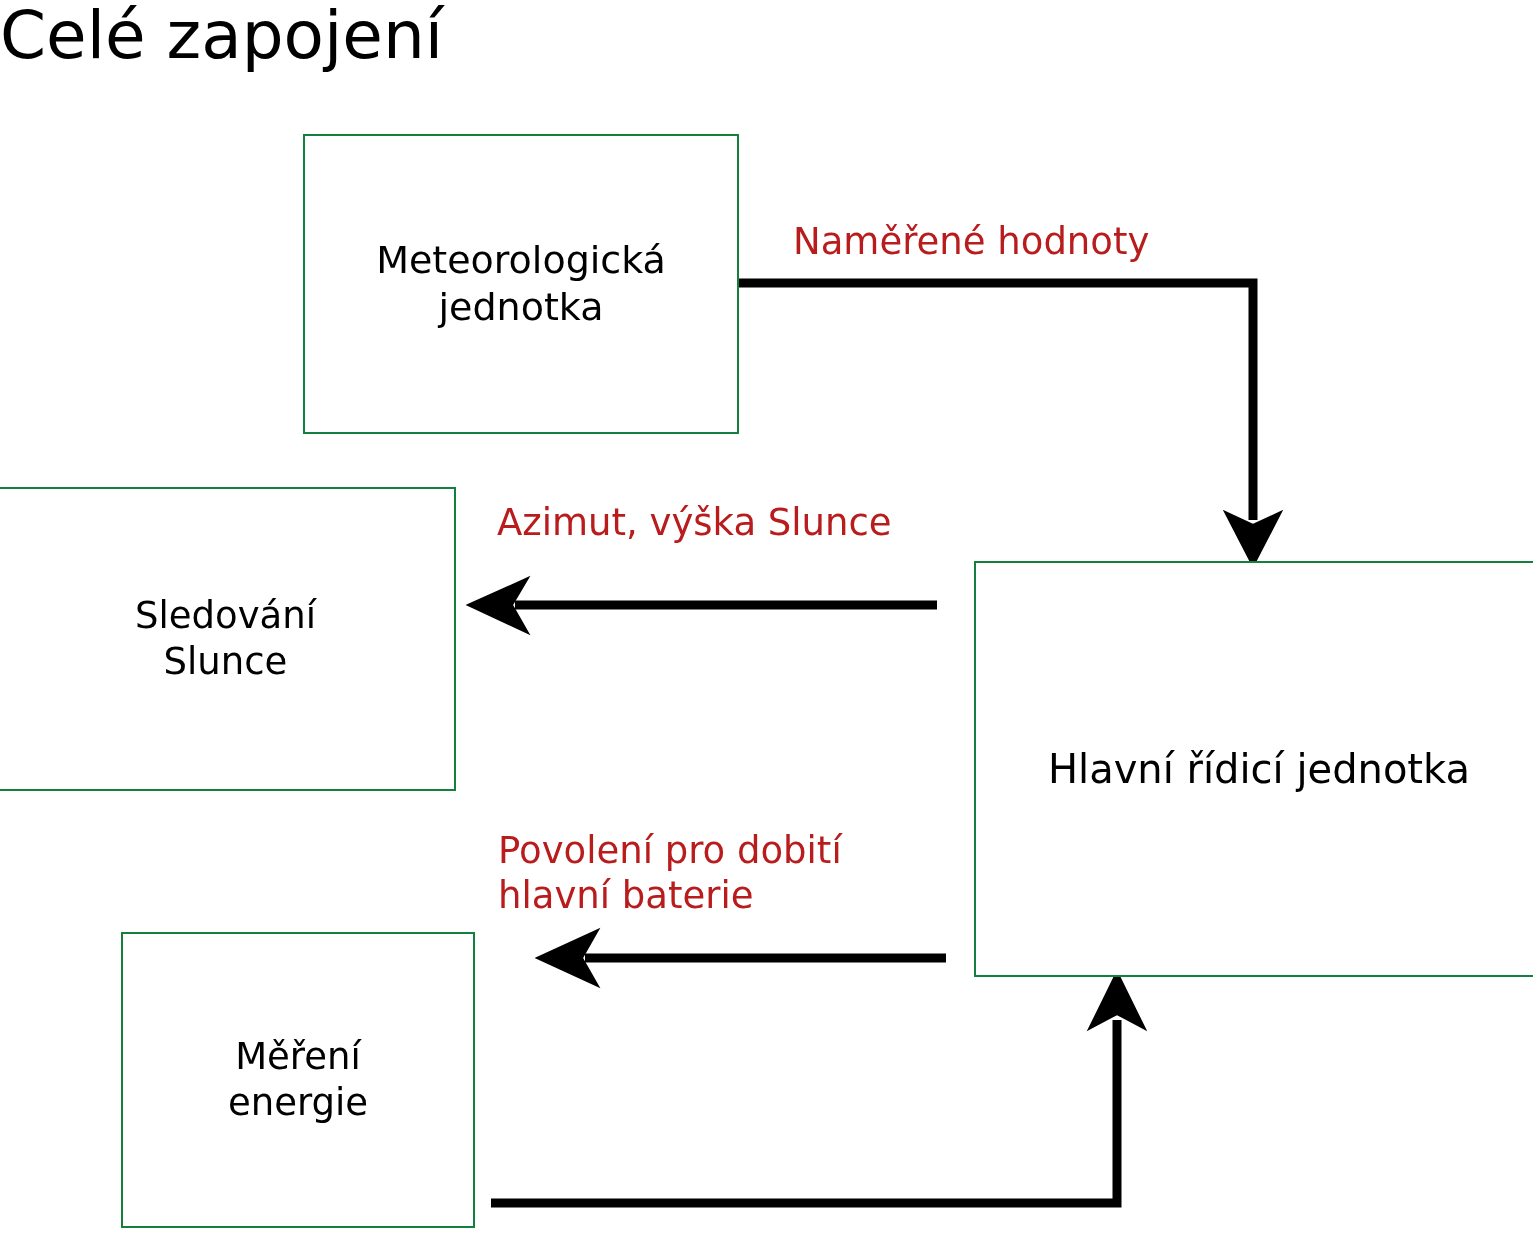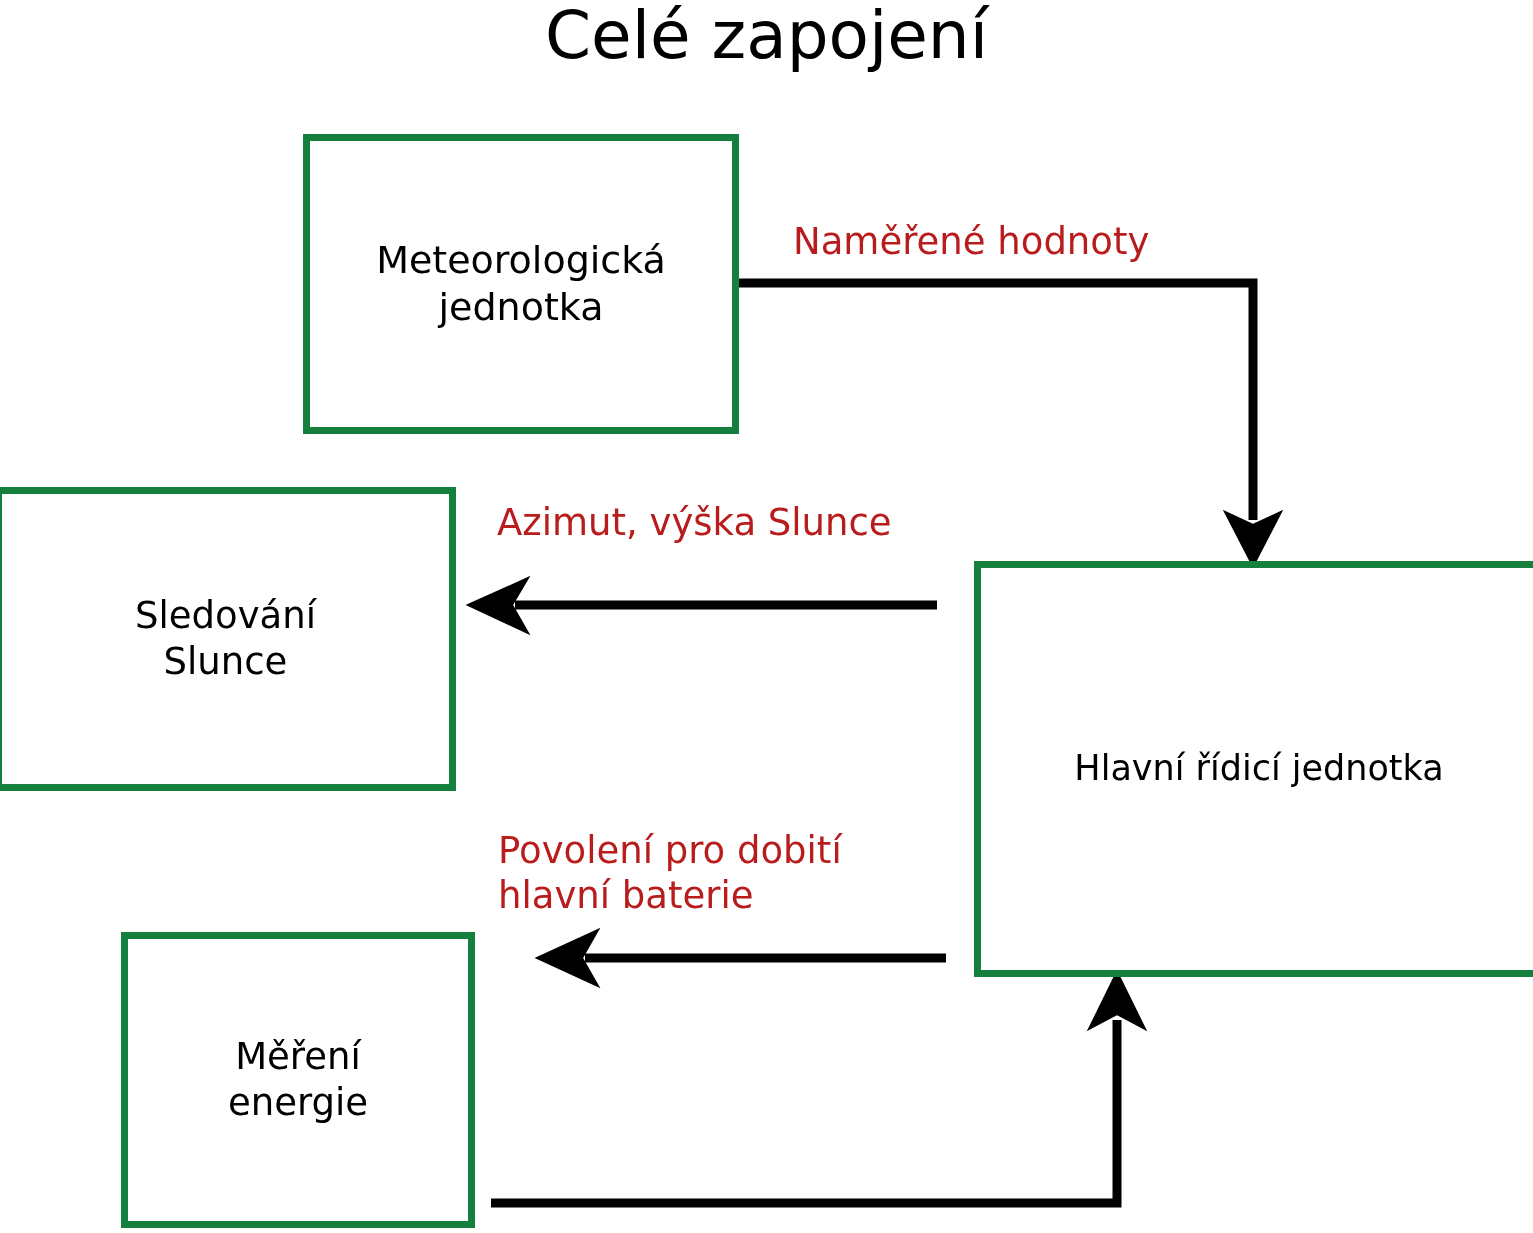"Celé zapojení" .title { text-align: center -> none }
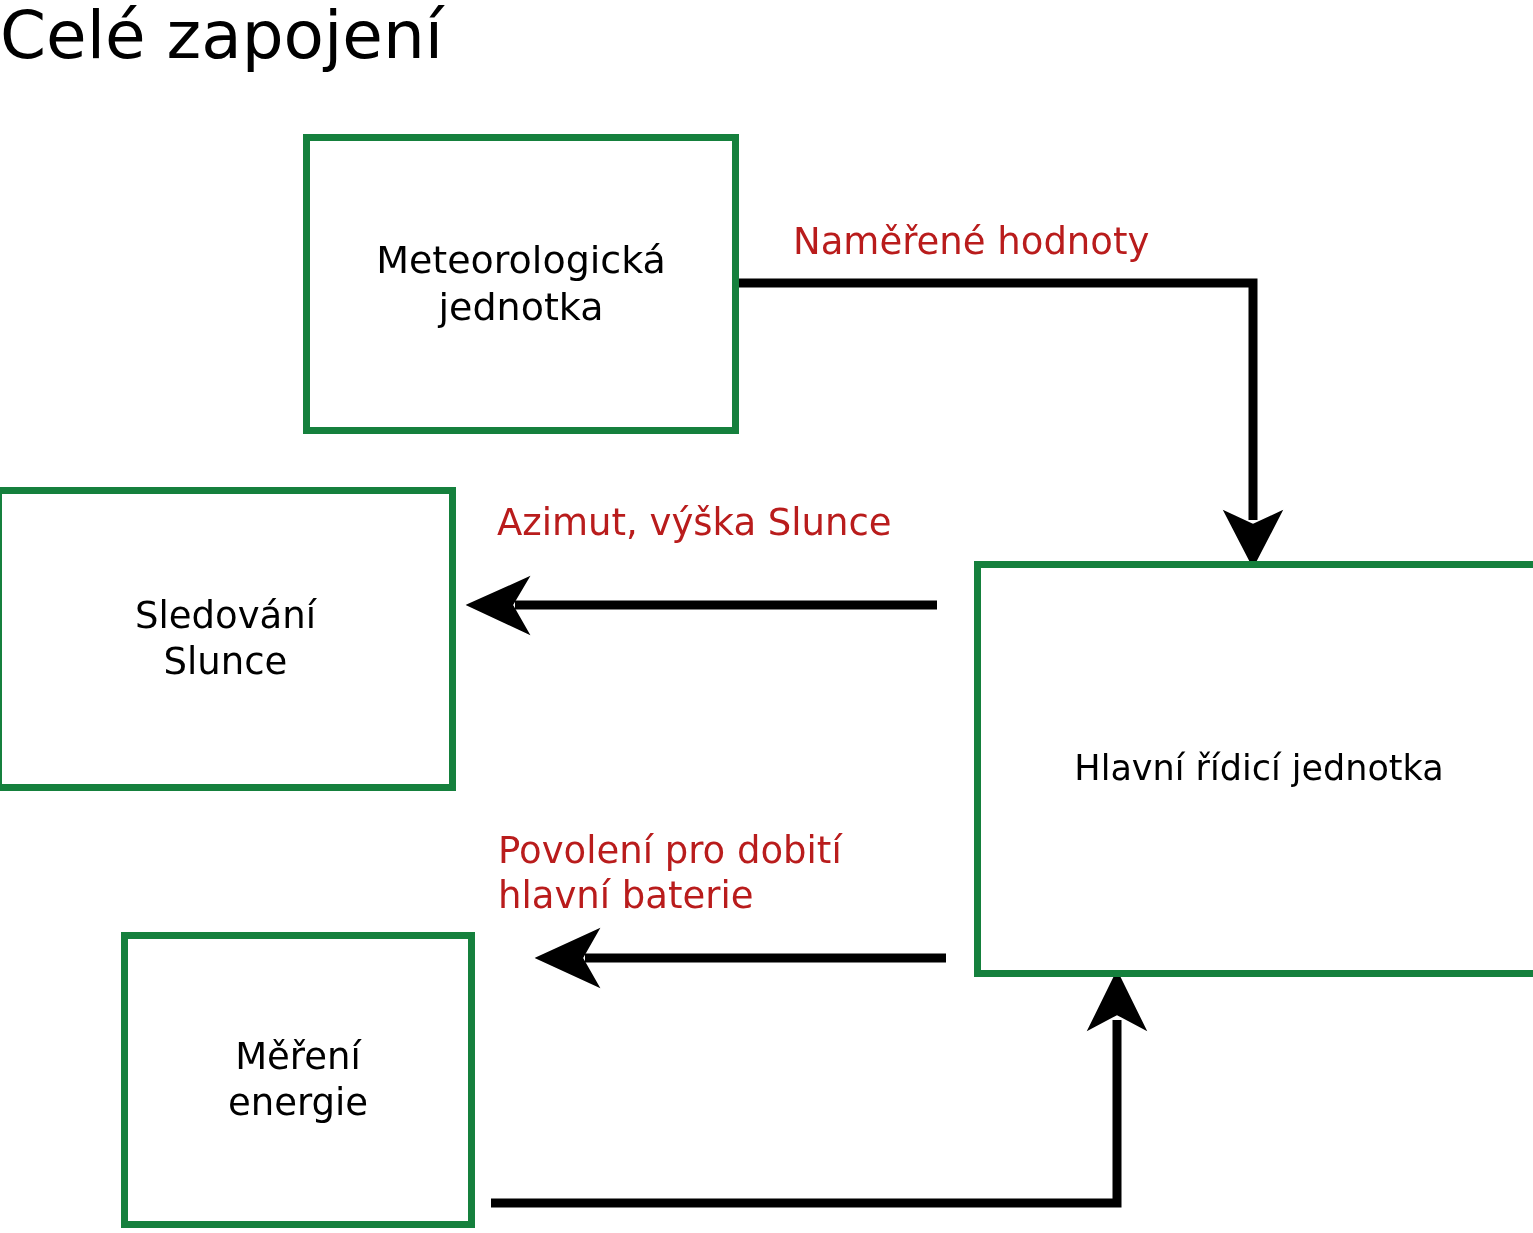"Meteorologická" .node { border: 7px solid #15803d -> 2px solid #15803d }
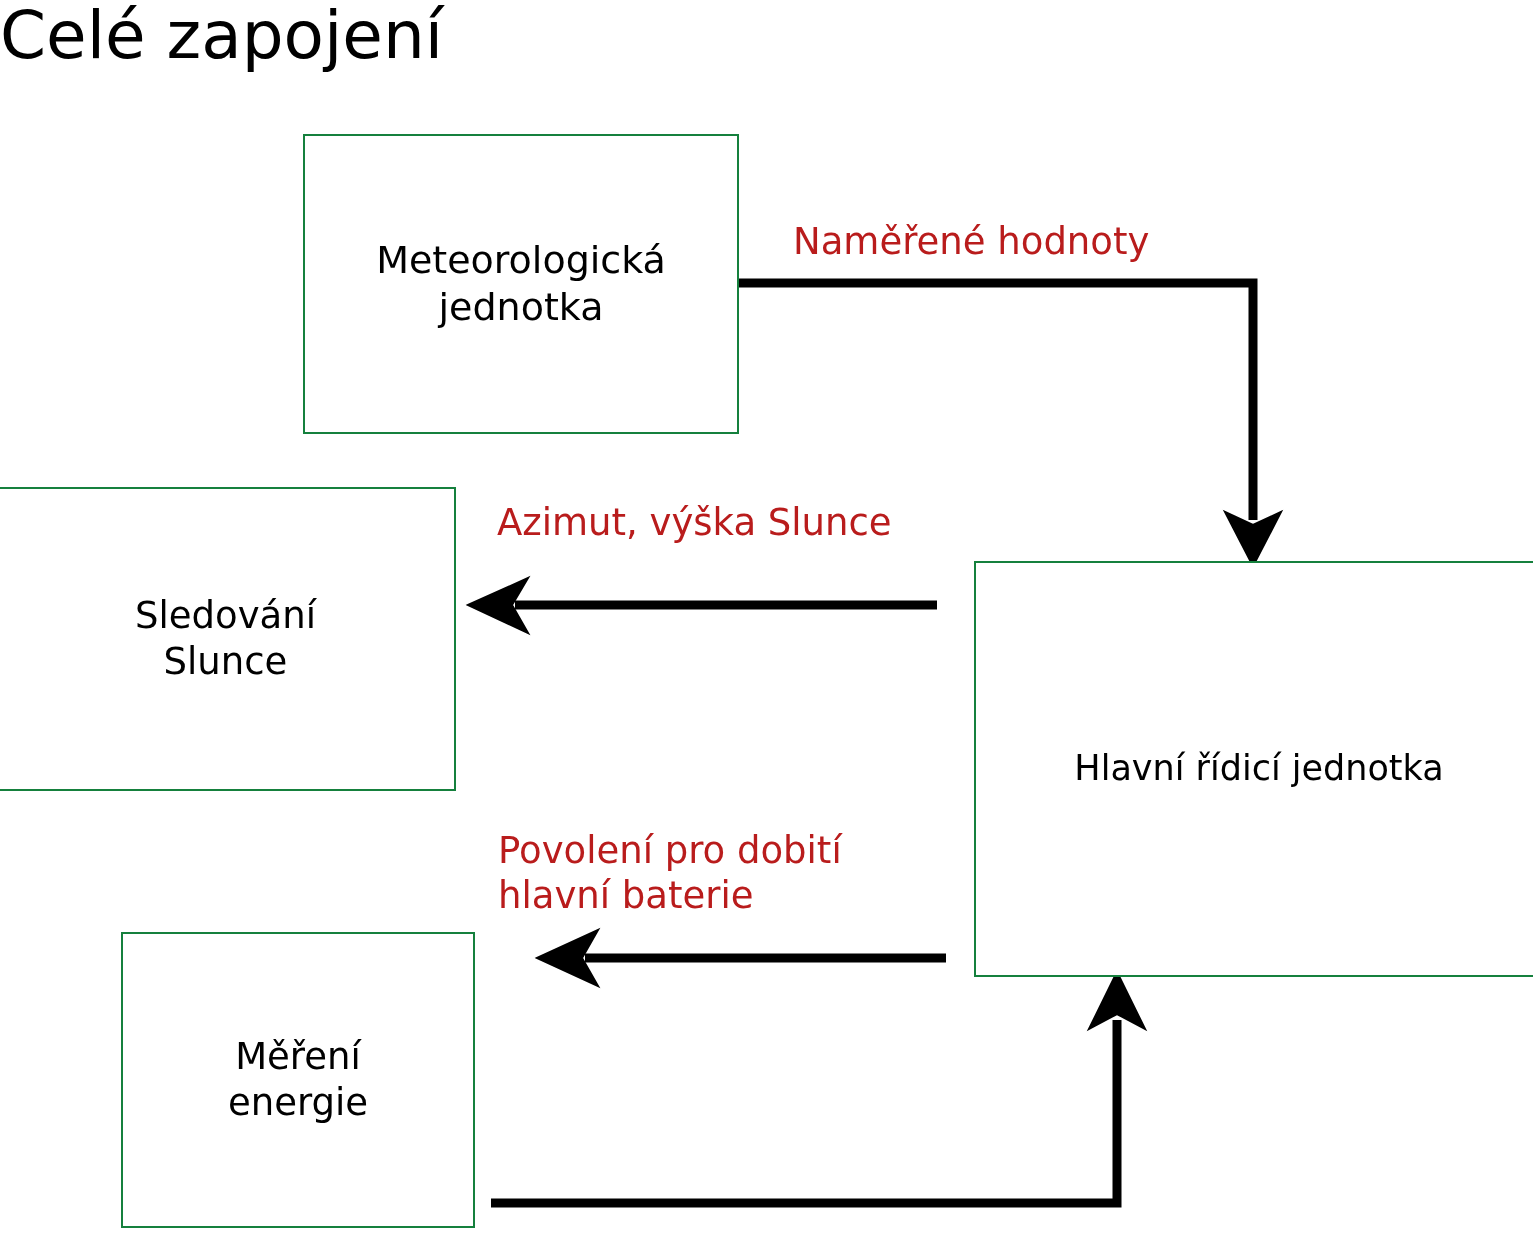"Hlavní řídicí jednotka" #node-main .node-label { font-size: 35px -> 40px }
